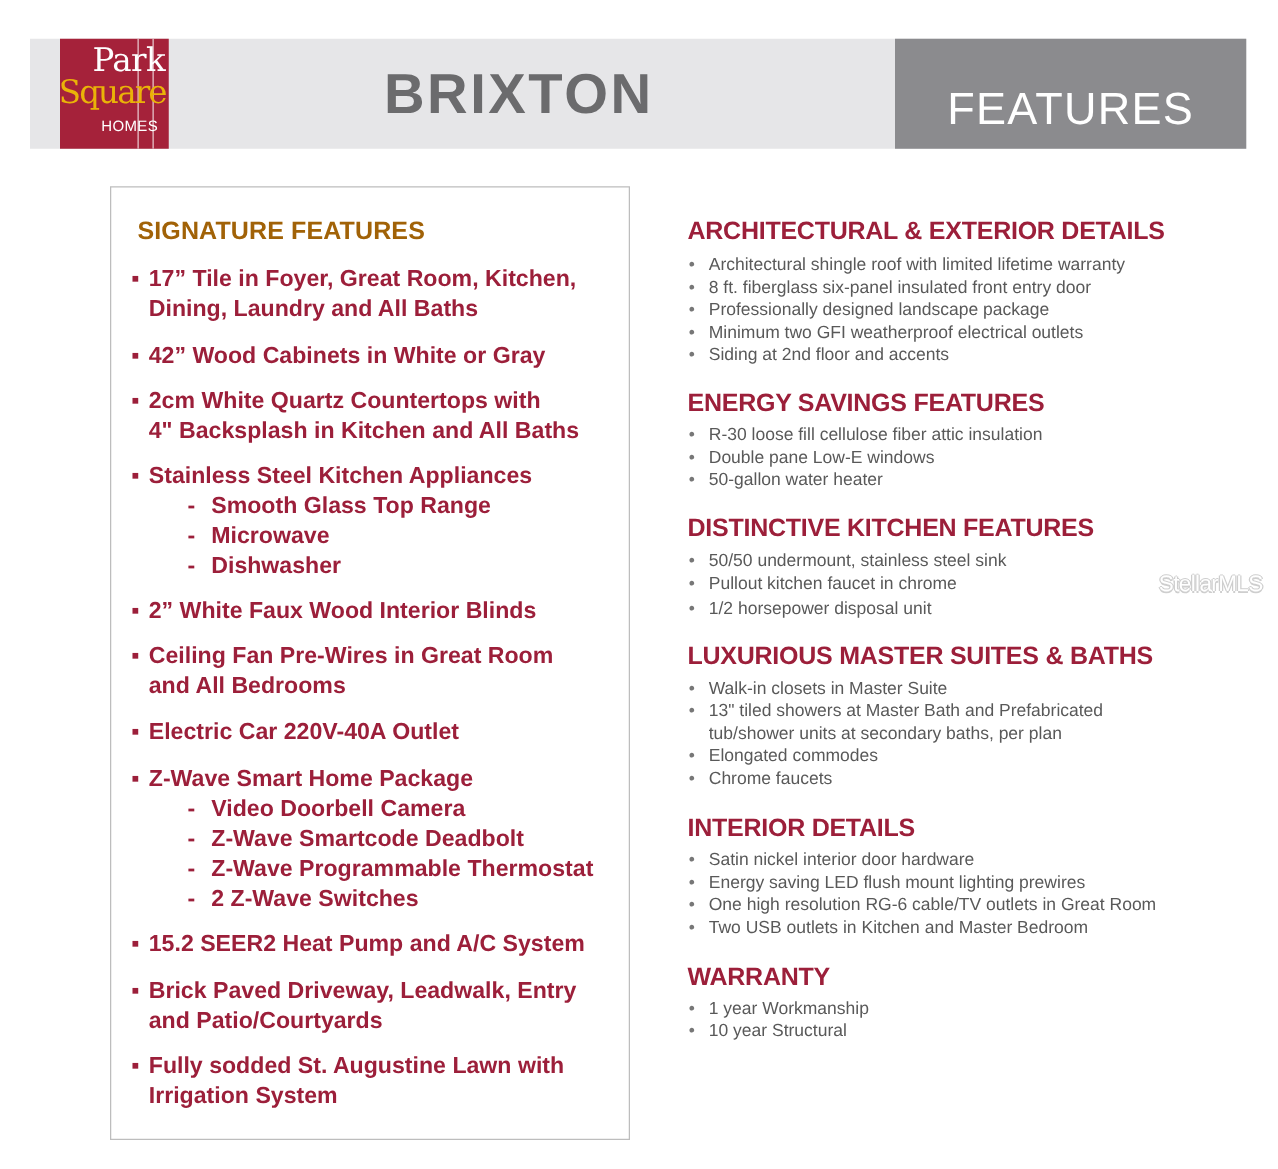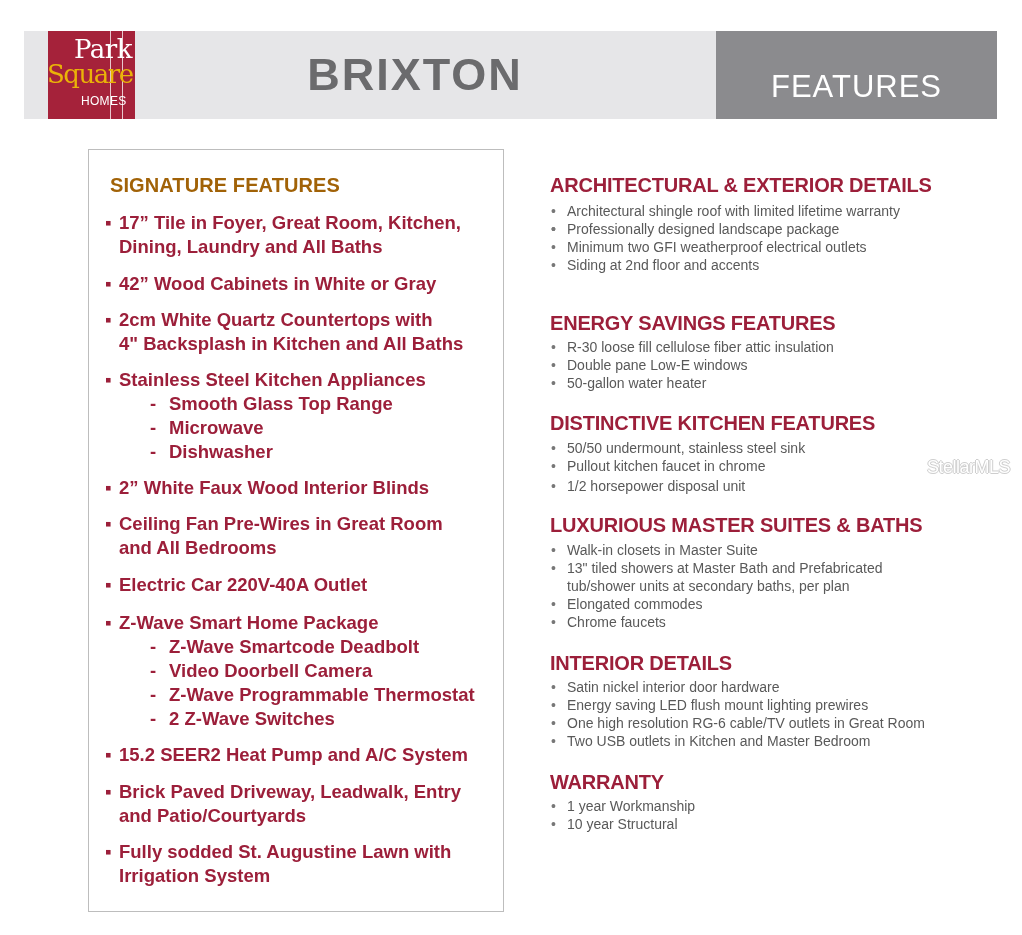"FEATURES" .features-box span { font-size: 31px -> 36px }
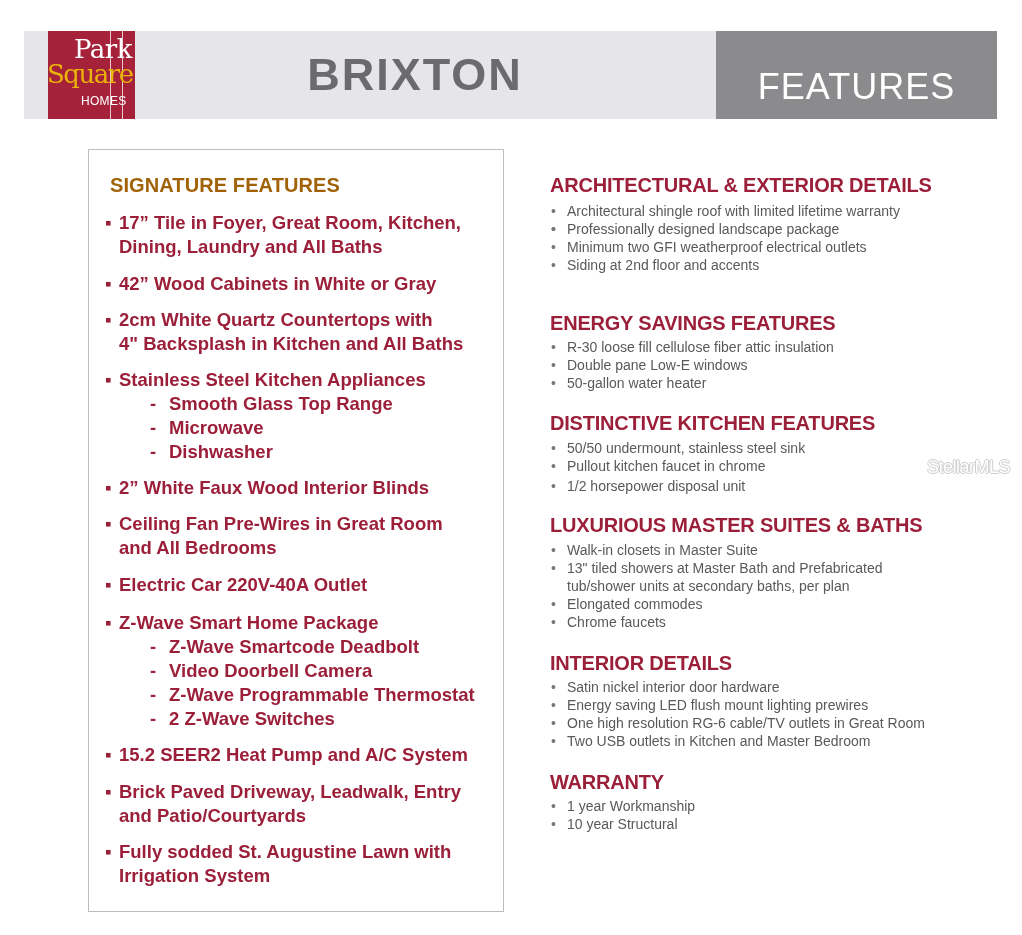"8 ft. fiberglass six-panel insulated" span { html: none -> <span>8 ft. fiberglass six-panel insulated front entry door</span> }
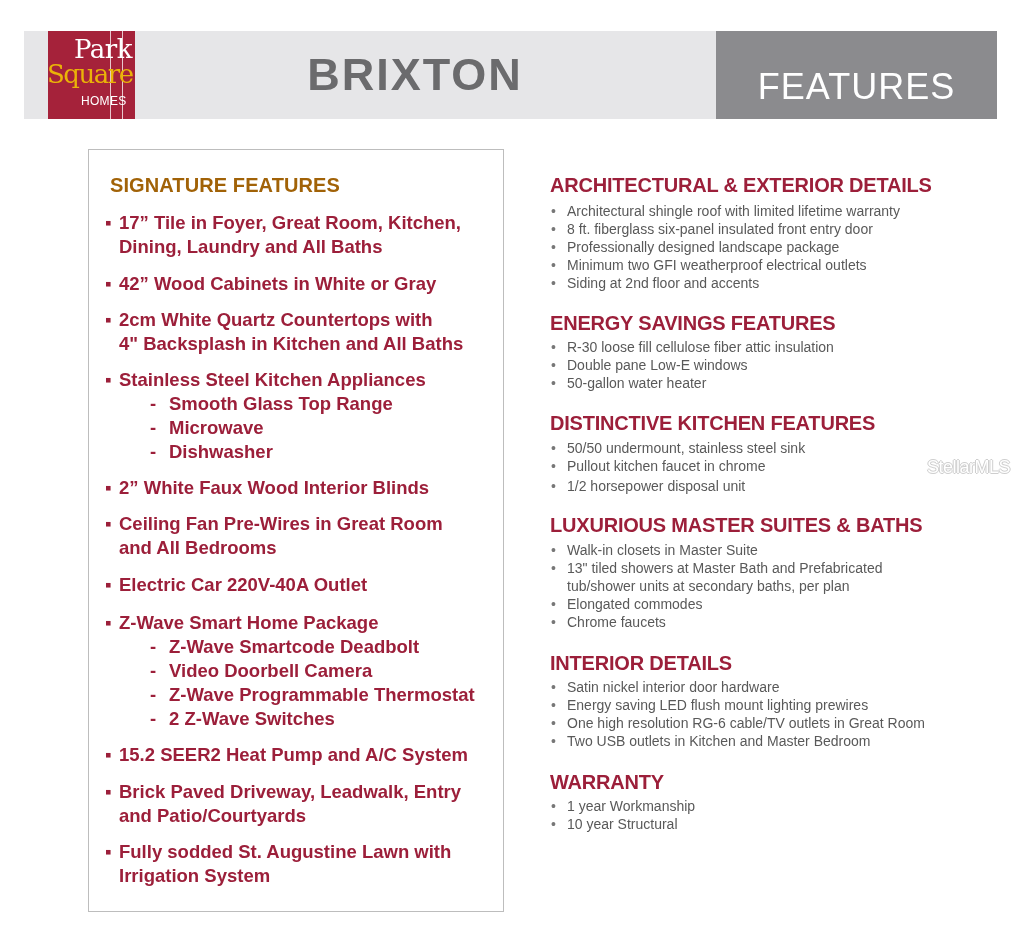"- Z-Wave Smartcode Deadbolt" span.sub { order: before "- Video Doorbell Camera" -> after "- Video Doorbell Camera" }
